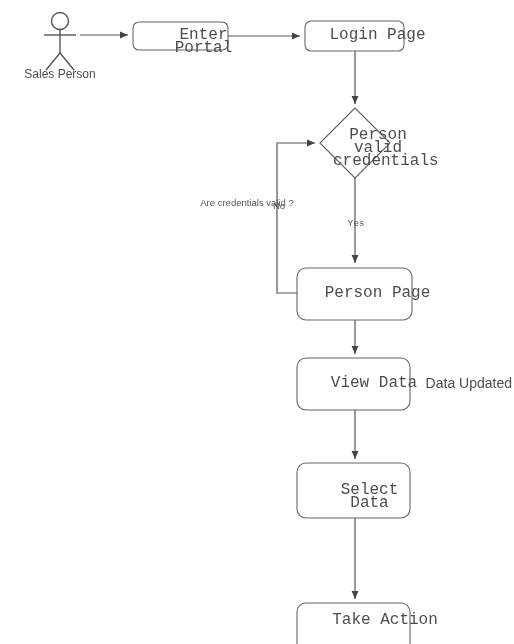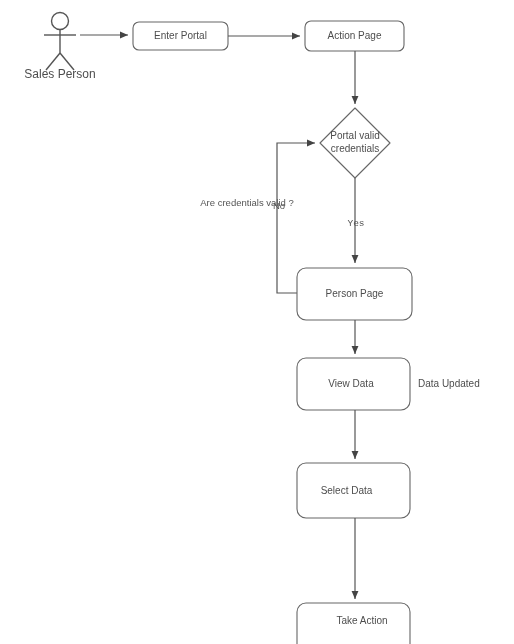"Enter Portal" .node-label { font-family: Liberation Sans, sans-serif -> Liberation Mono, monospace; font-size: 10px -> 16px; margin-left: none -> 23px }
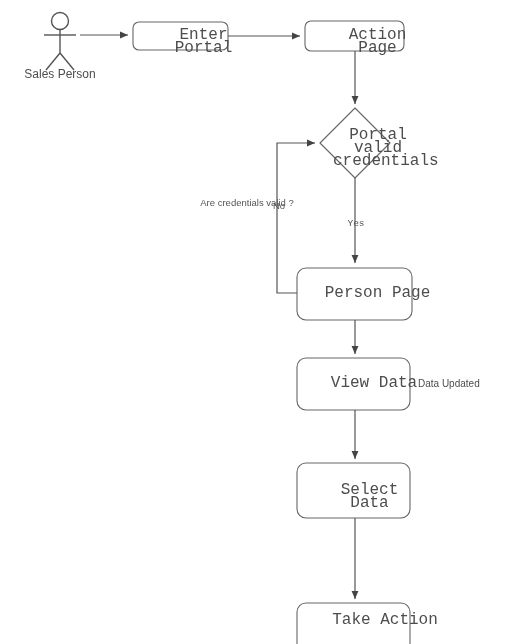"Action Page" div.node-label { text: Action -> Login }
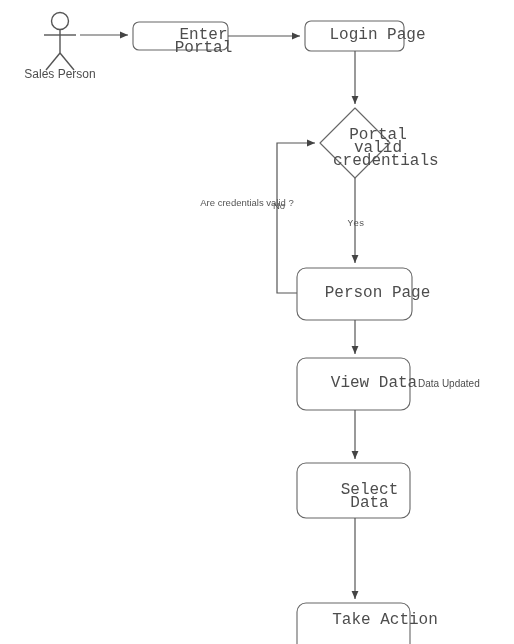"Portal valid" div.node-label { text: Portal -> Person }
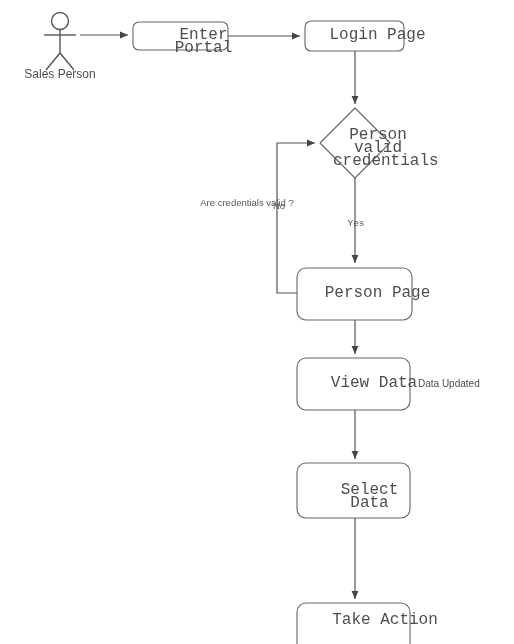"Data Updated" .side-label { font-size: 10px -> 14px; text-align: left -> right }
